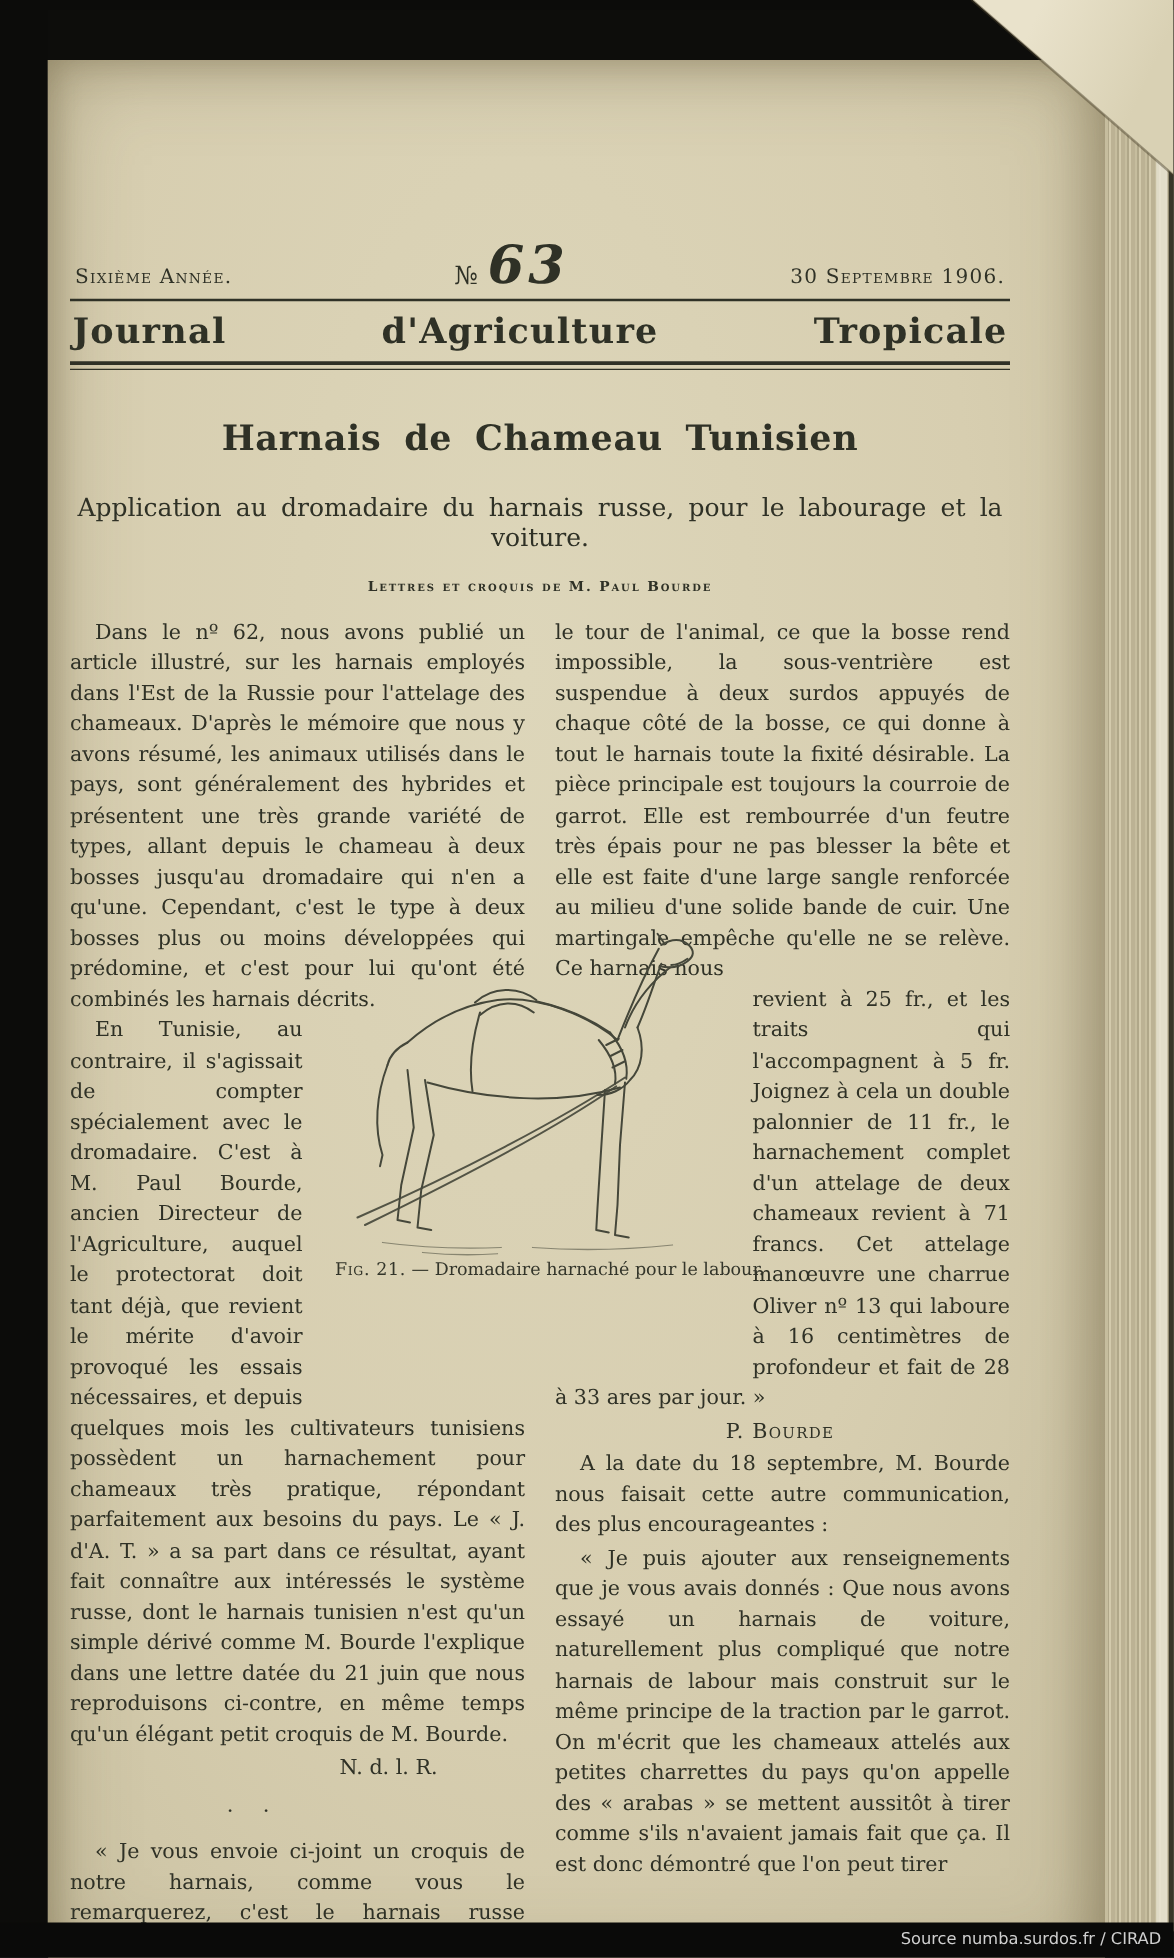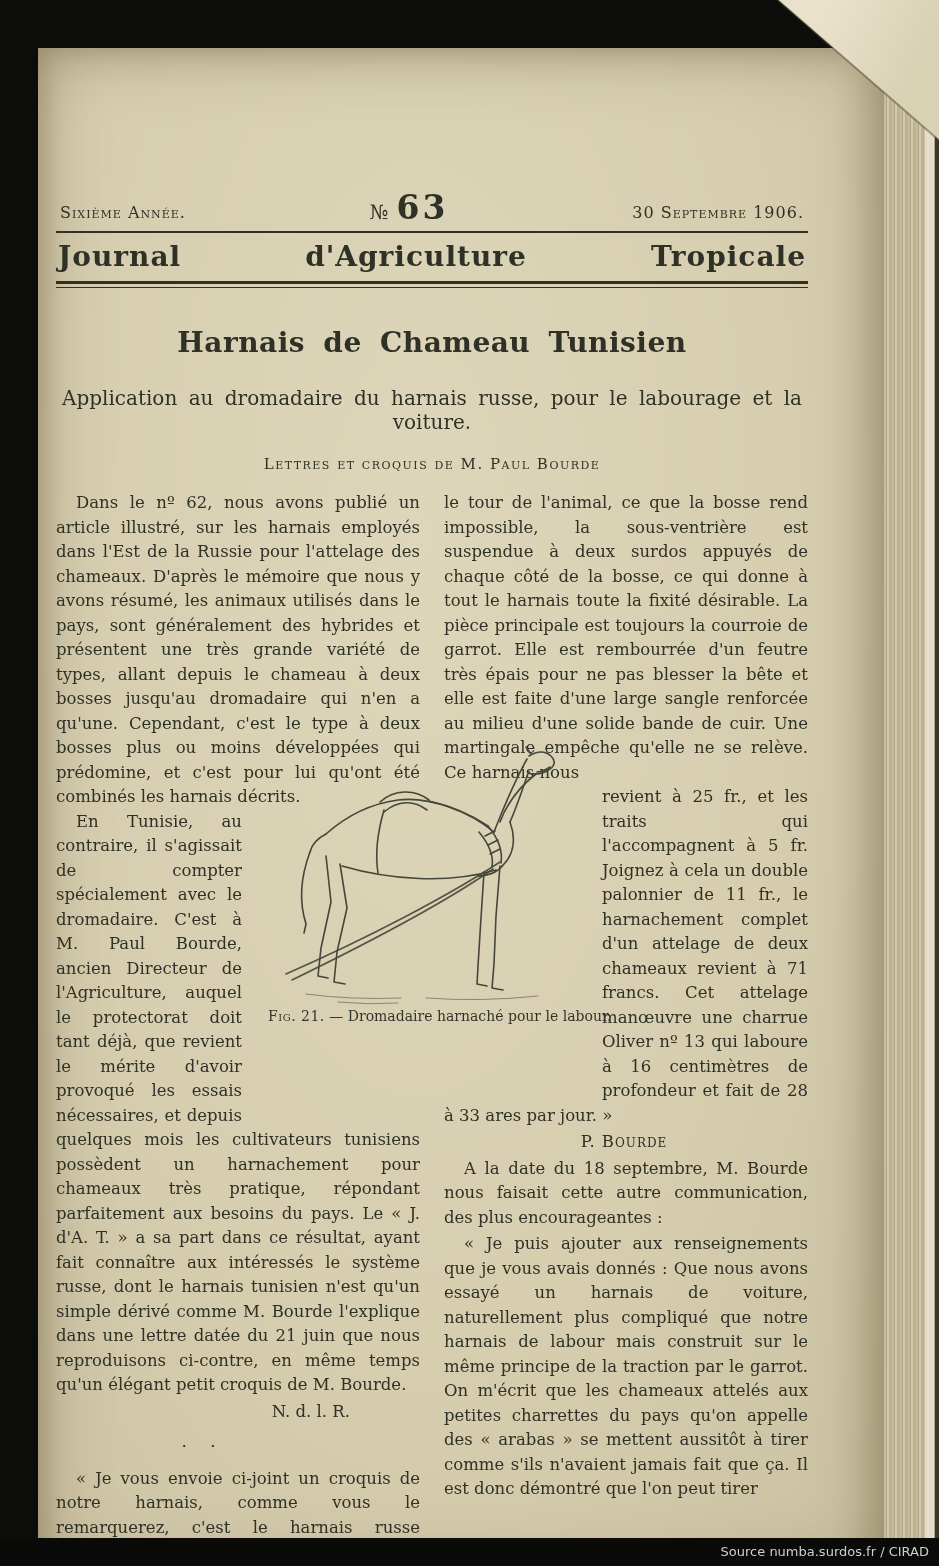"63" .issue-num { font-size: 33px -> 42px; font-style: none -> italic }
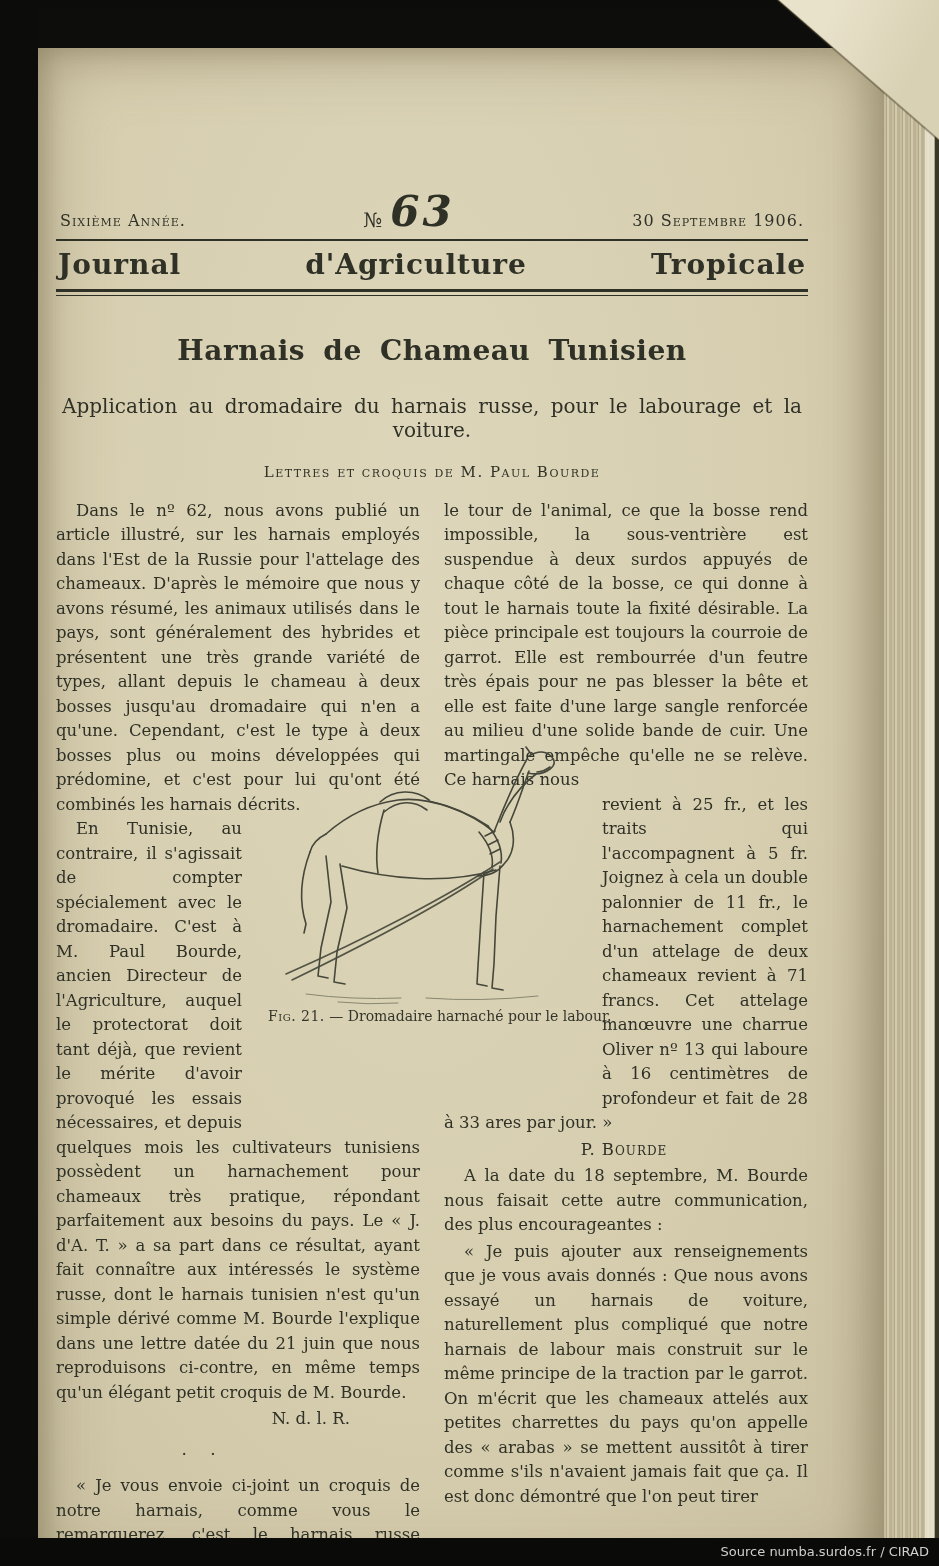"Lettres et croquis de M." .byline { font-size: 15px -> 11px; font-weight: none -> bold }
